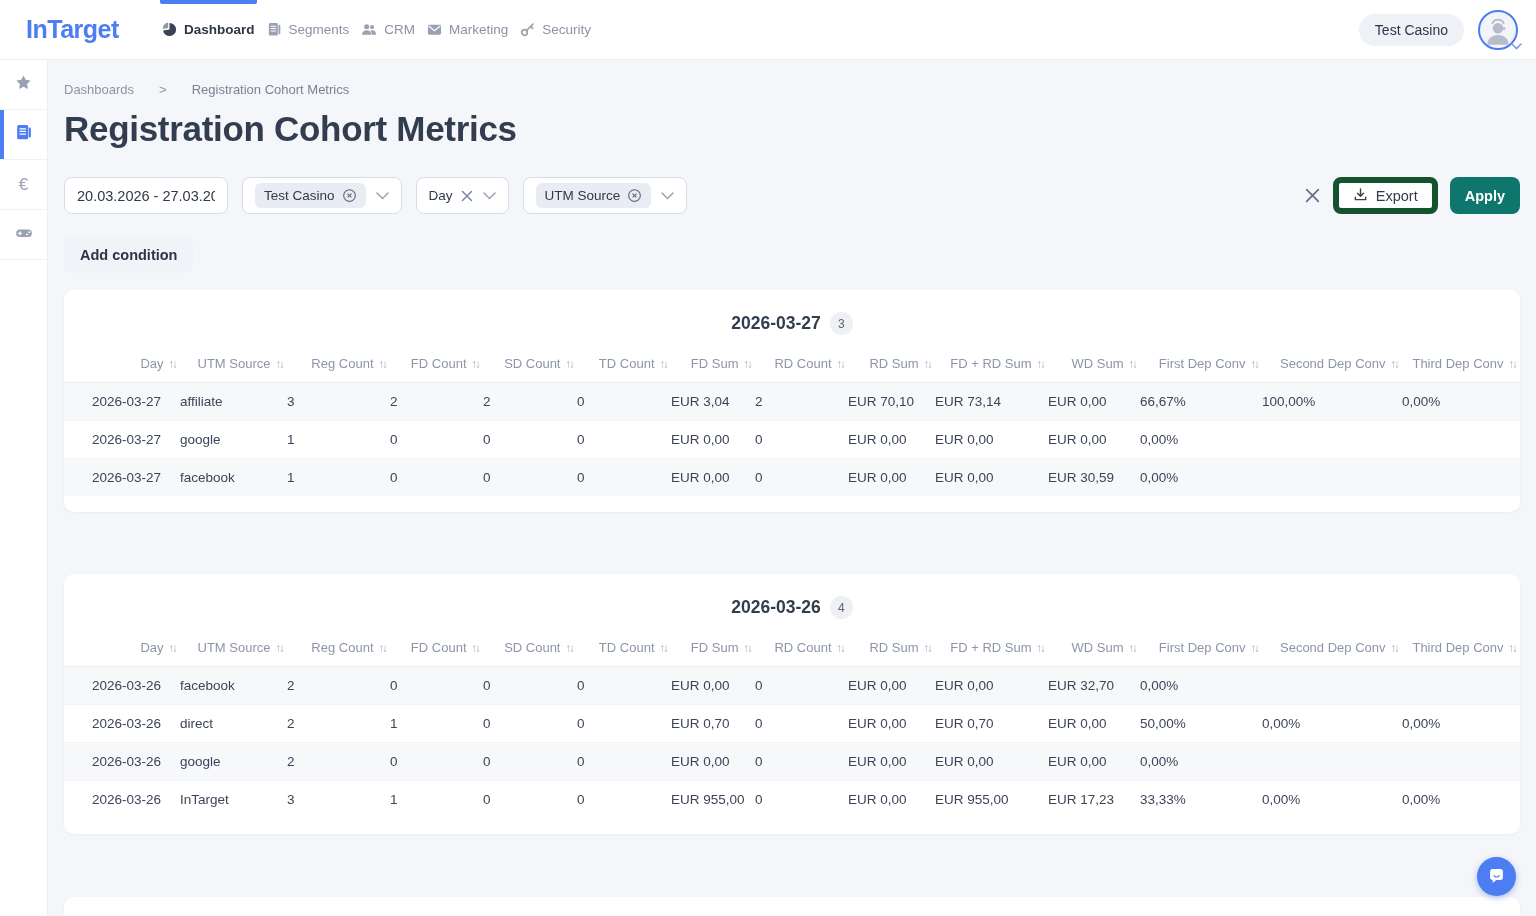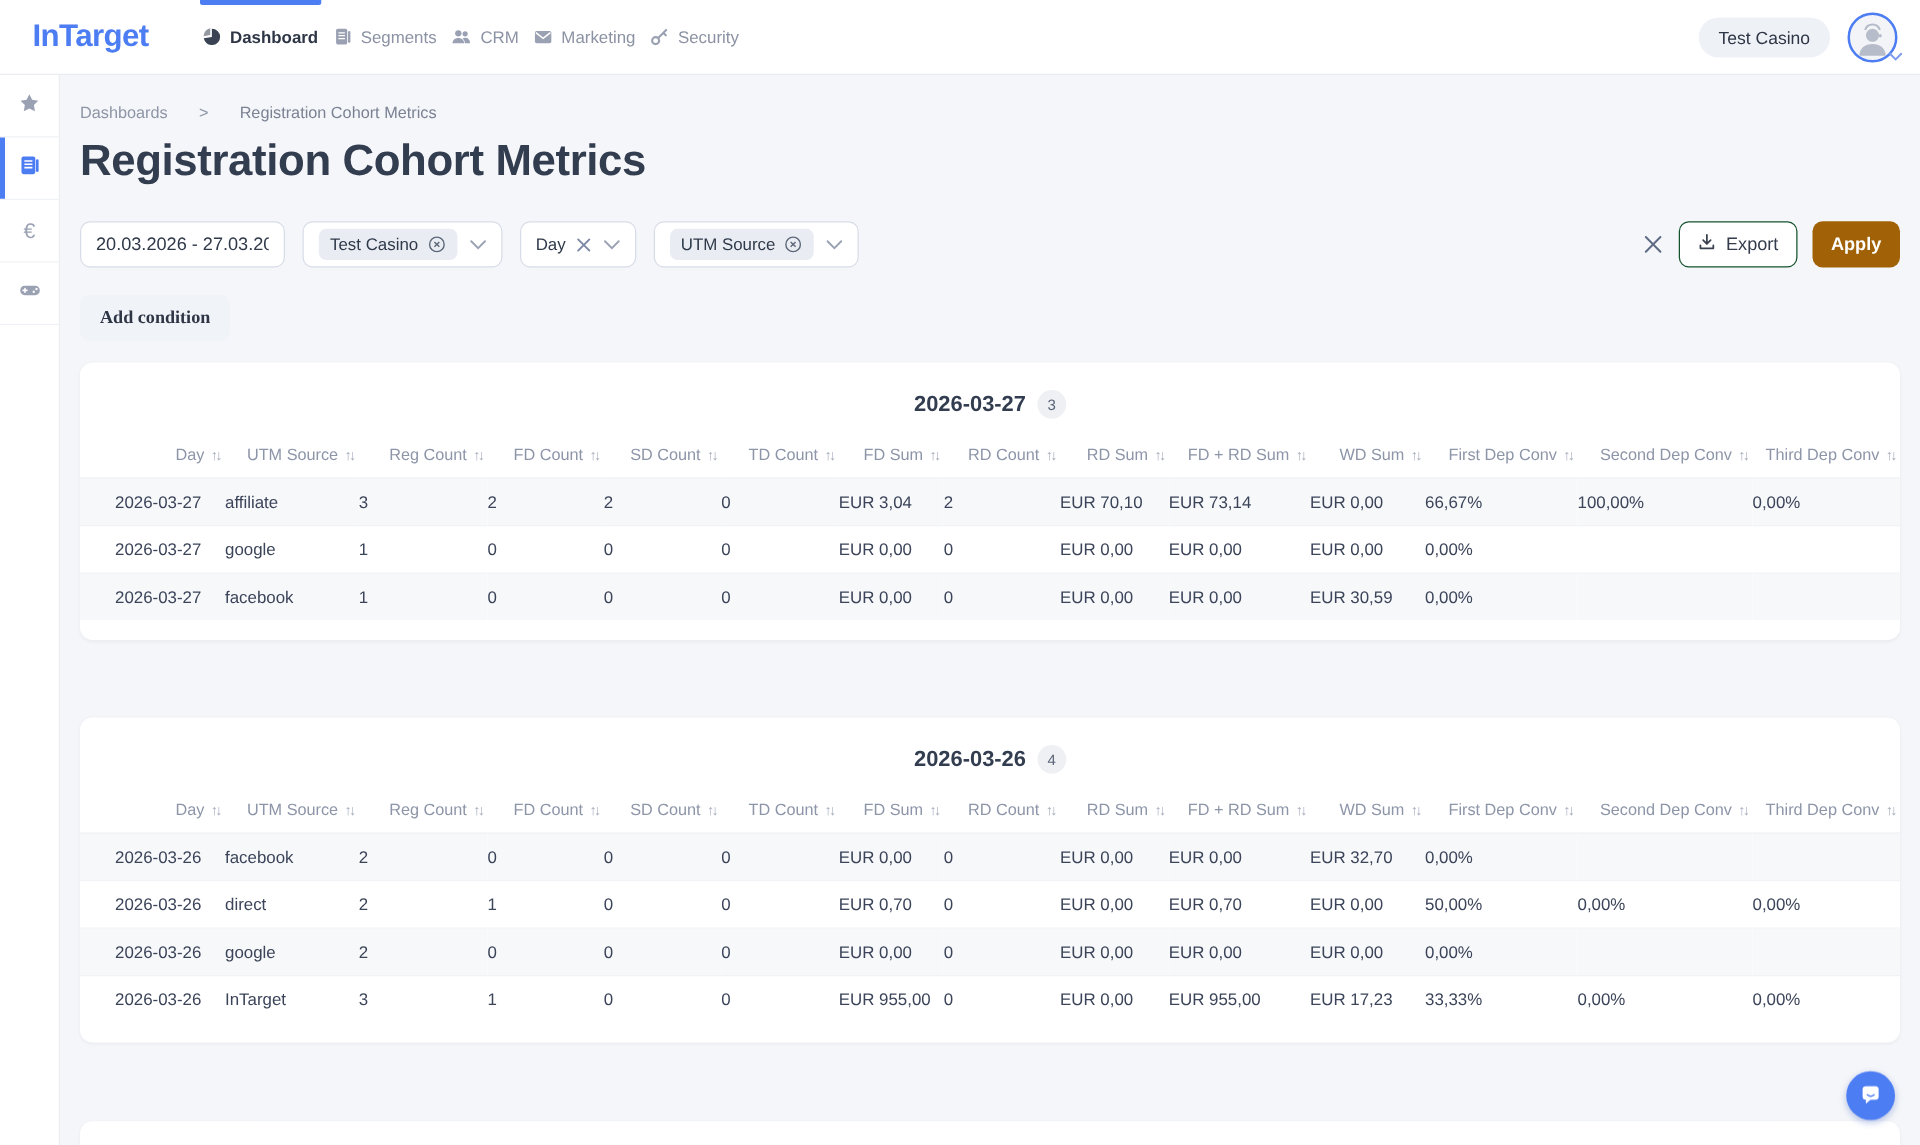"Export" .export-btn { border: 1px solid #14532d -> 6px solid #14532d }
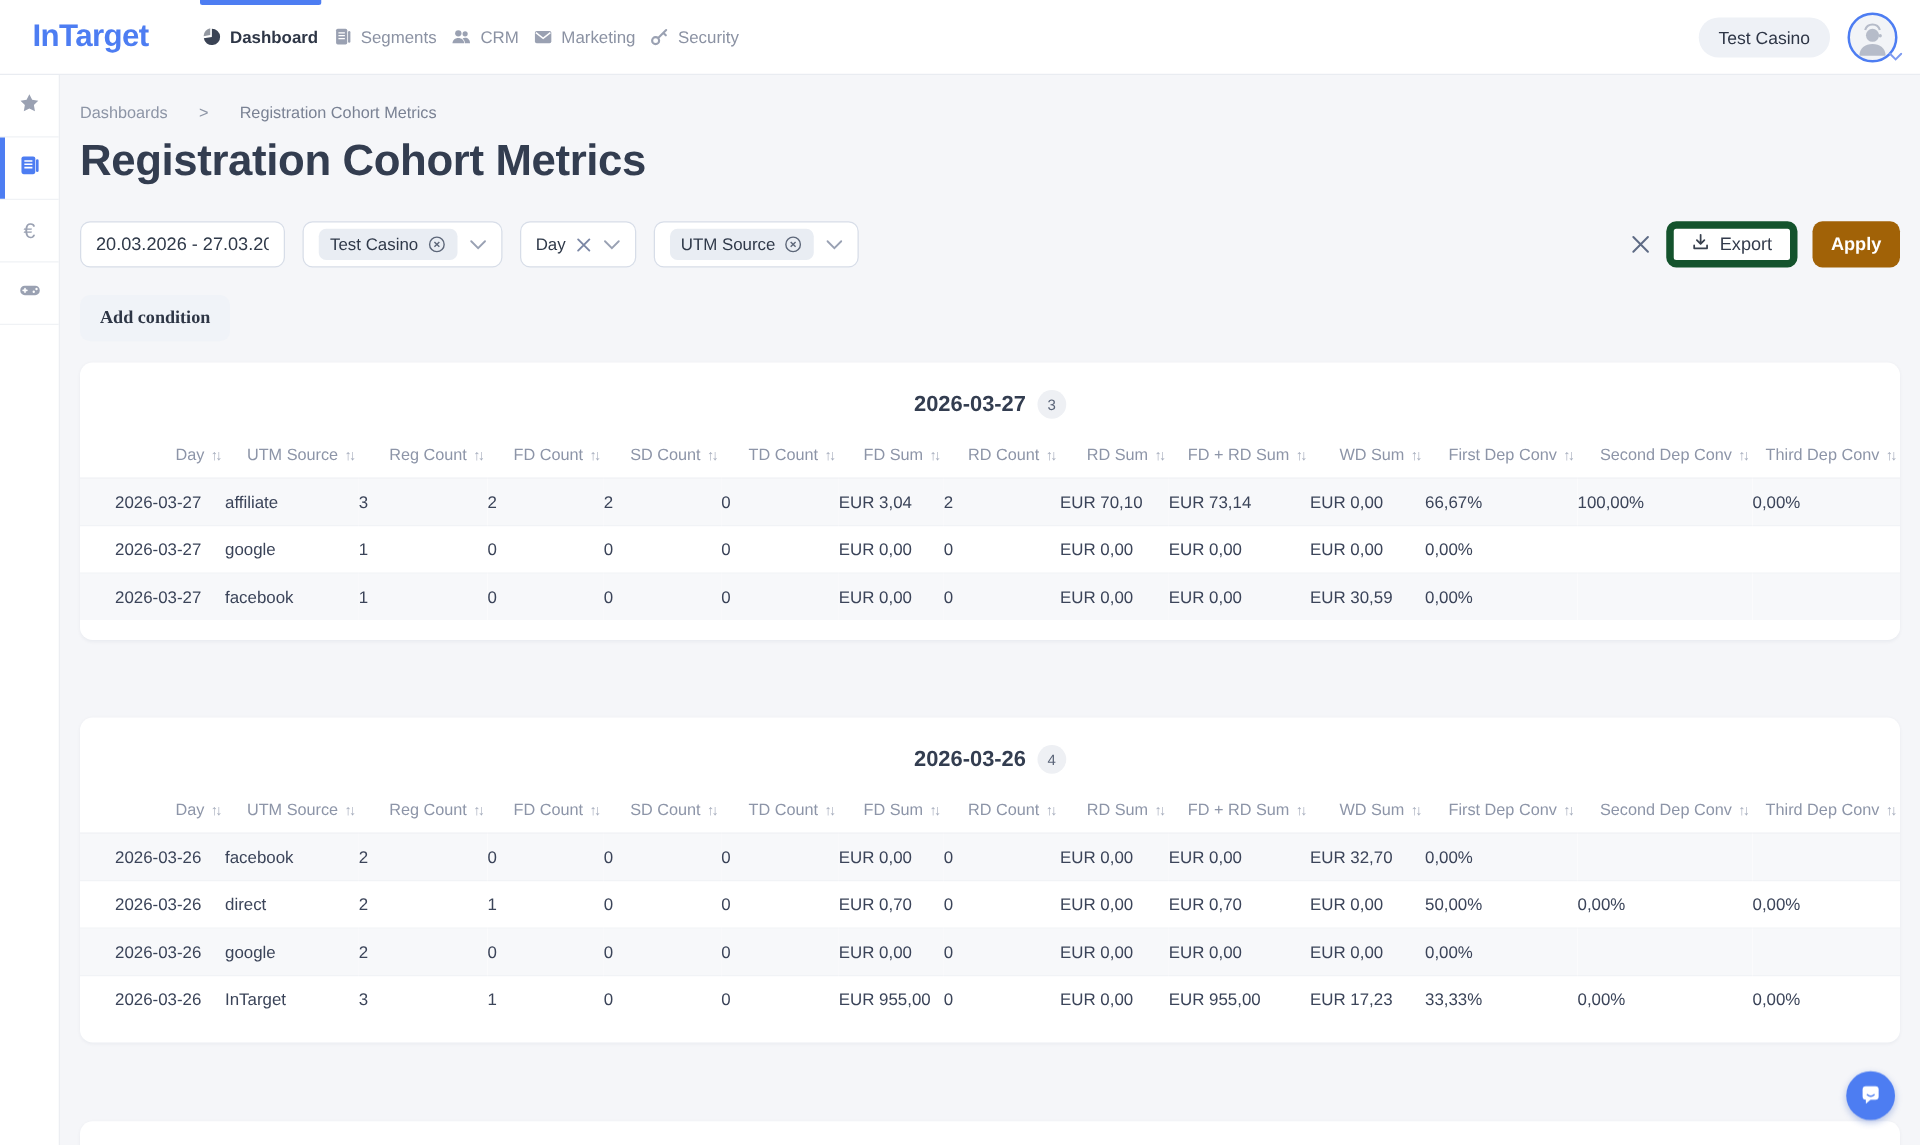"Apply" .apply-btn { background: #a16207 -> #0f766e }
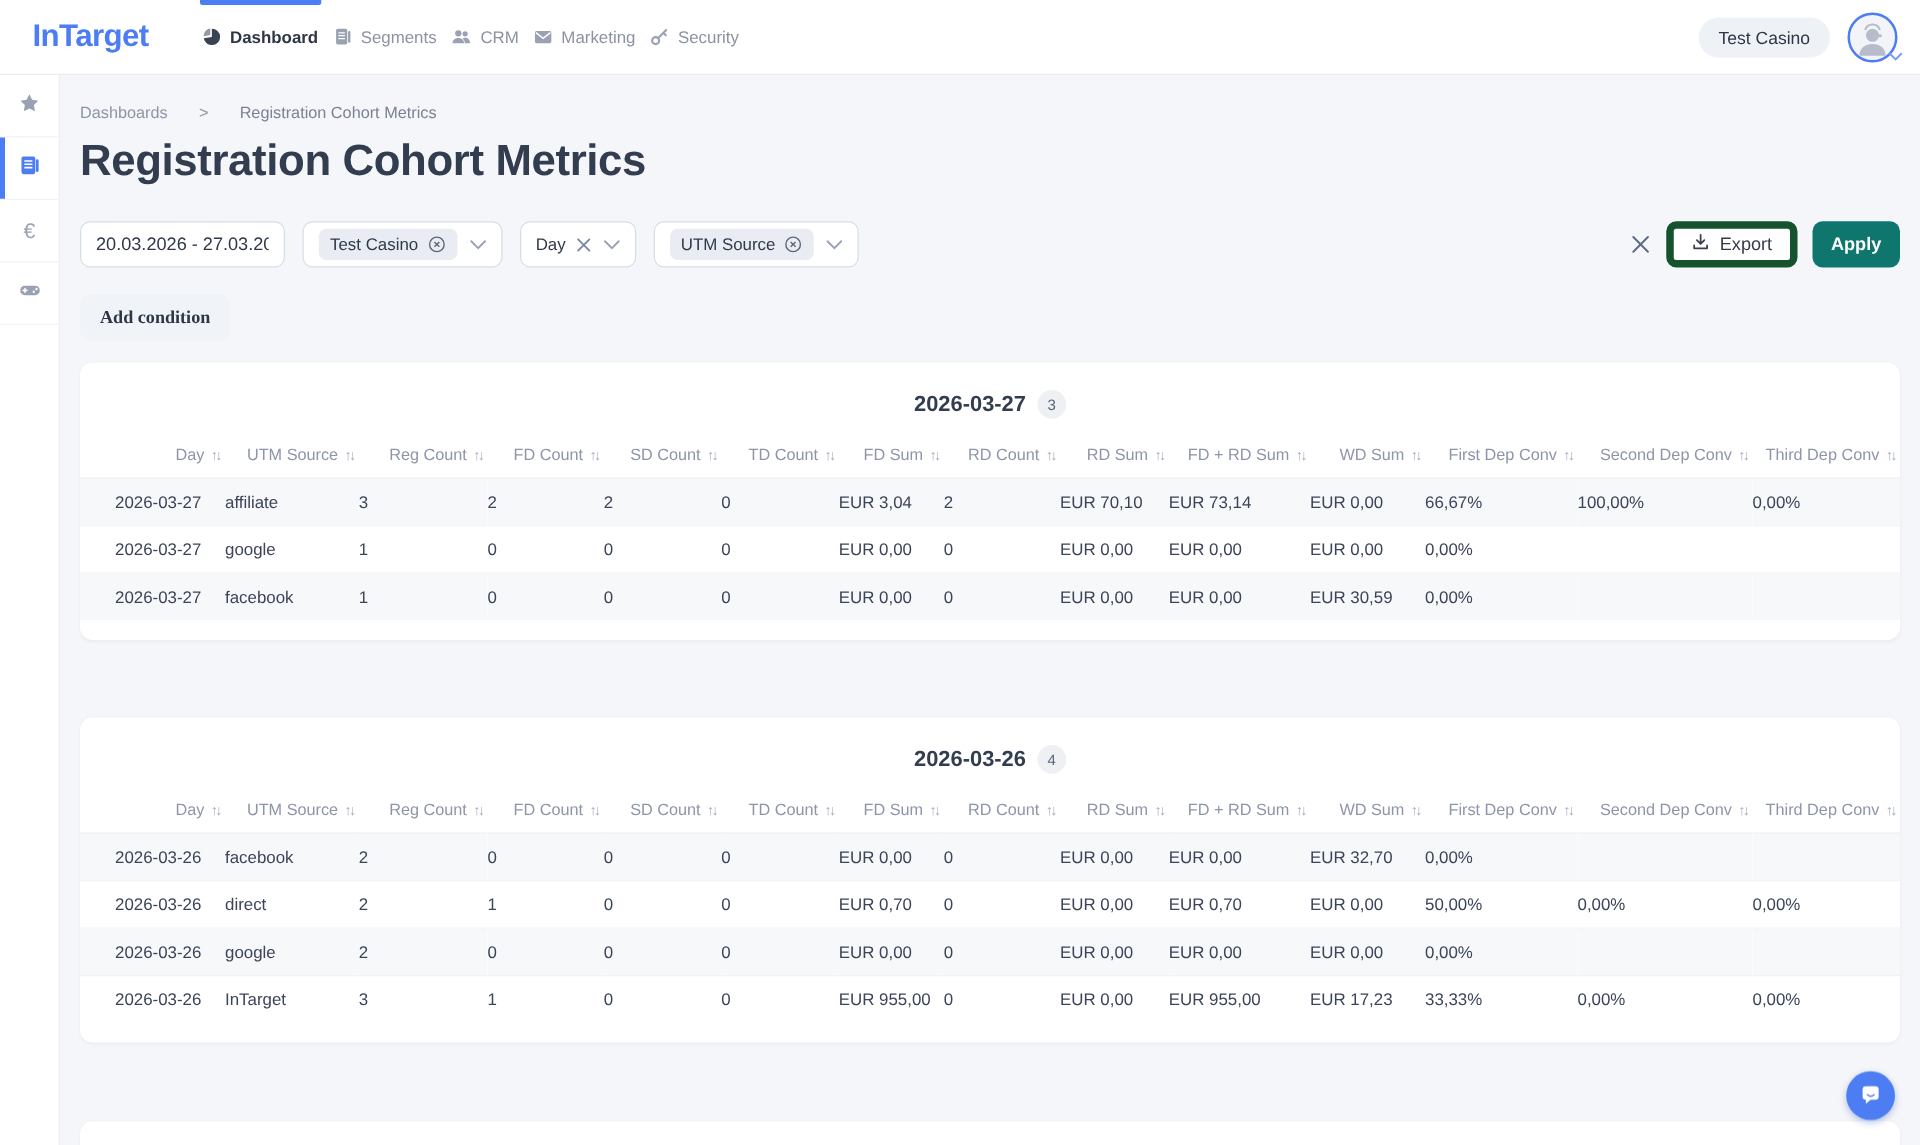"Add condition" .add-condition-btn { font-family: Liberation Serif, serif -> Liberation Sans, sans-serif }
